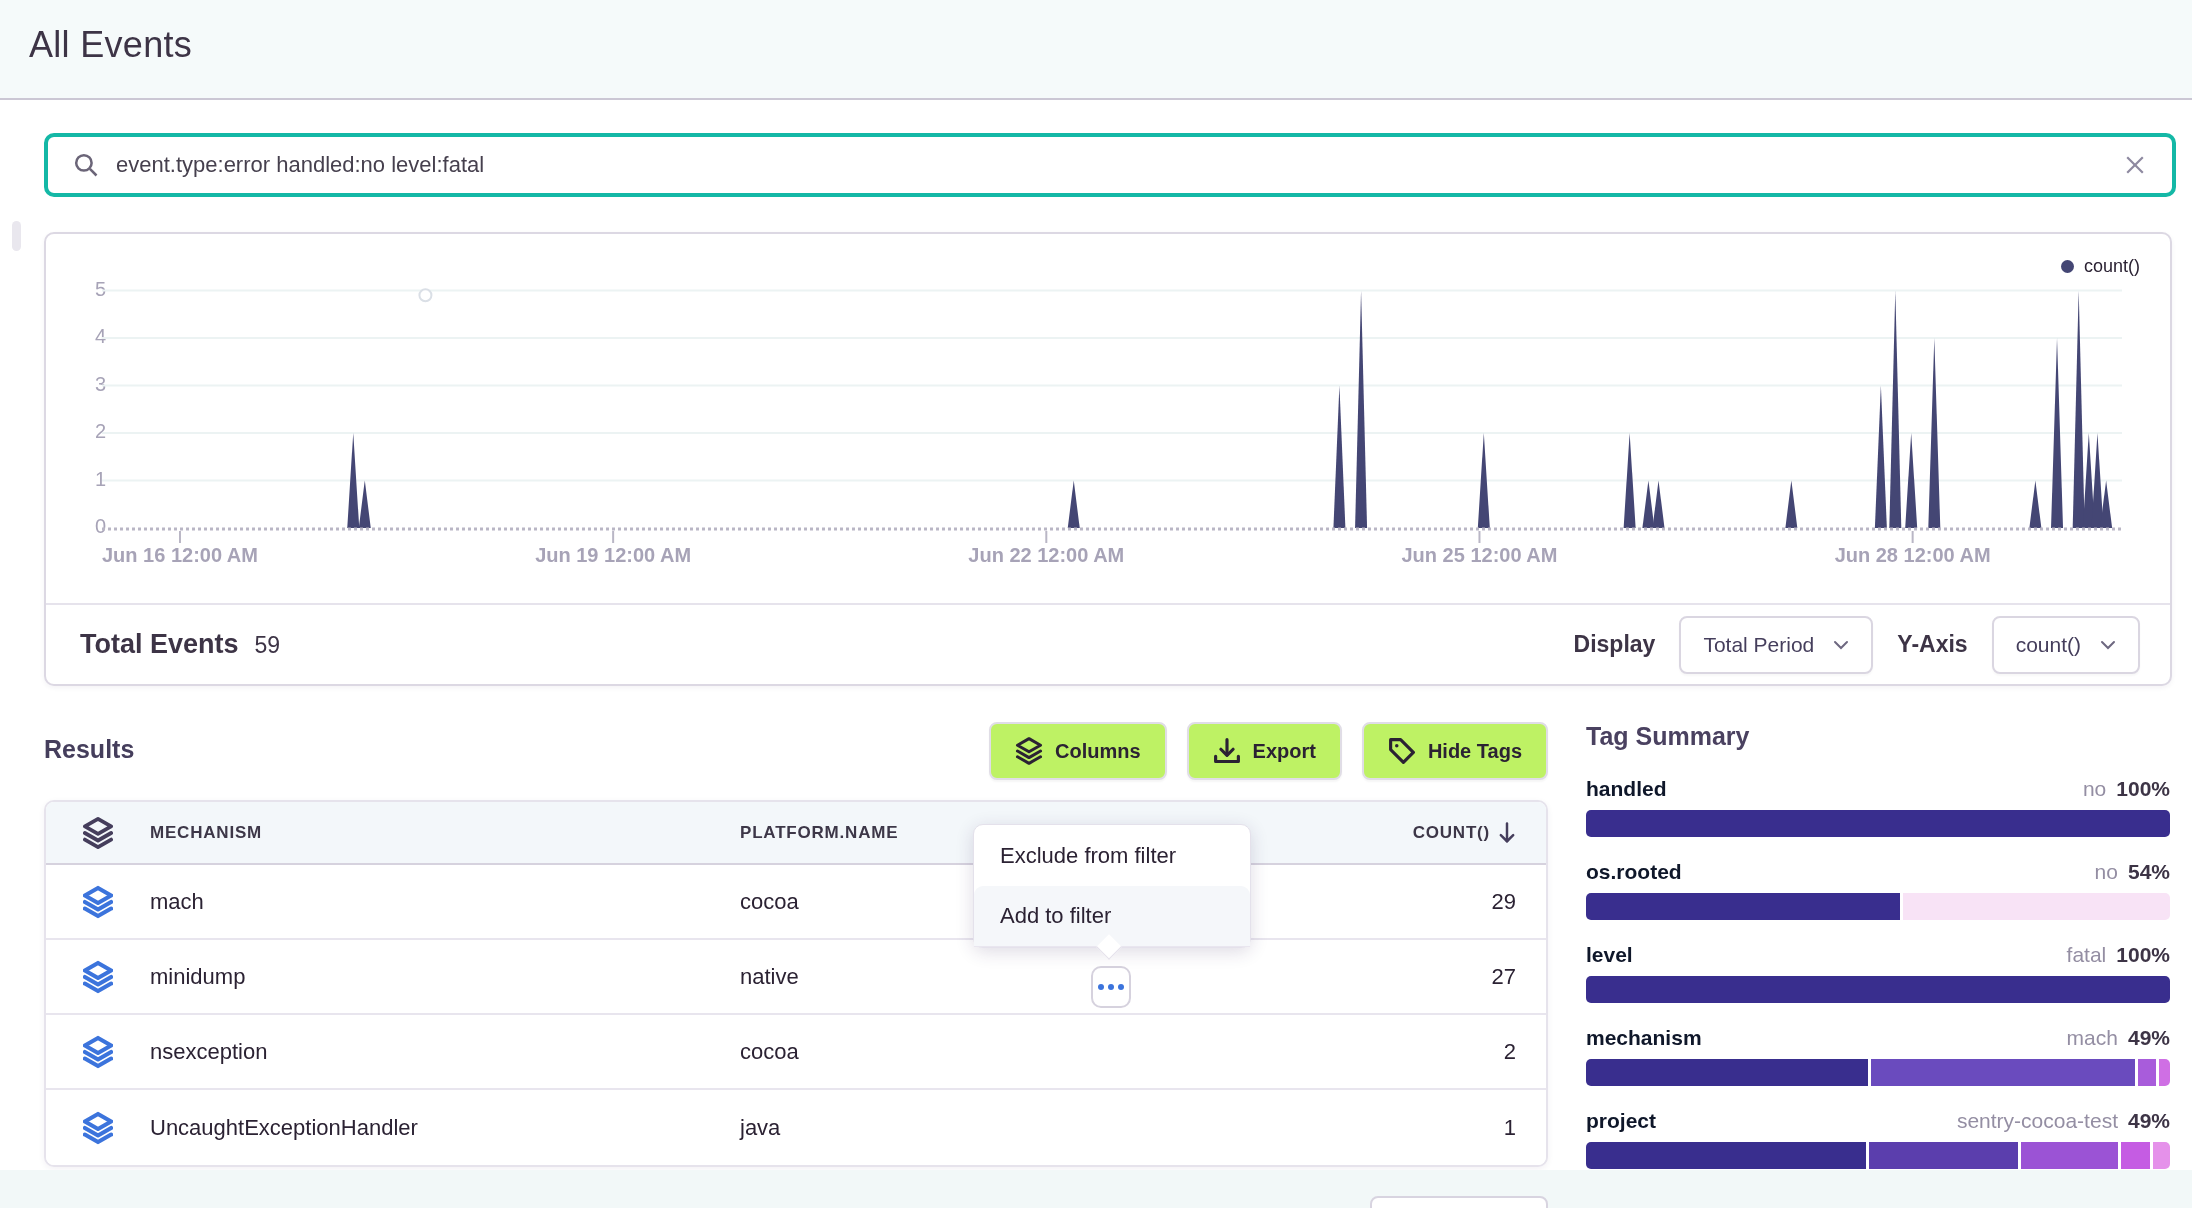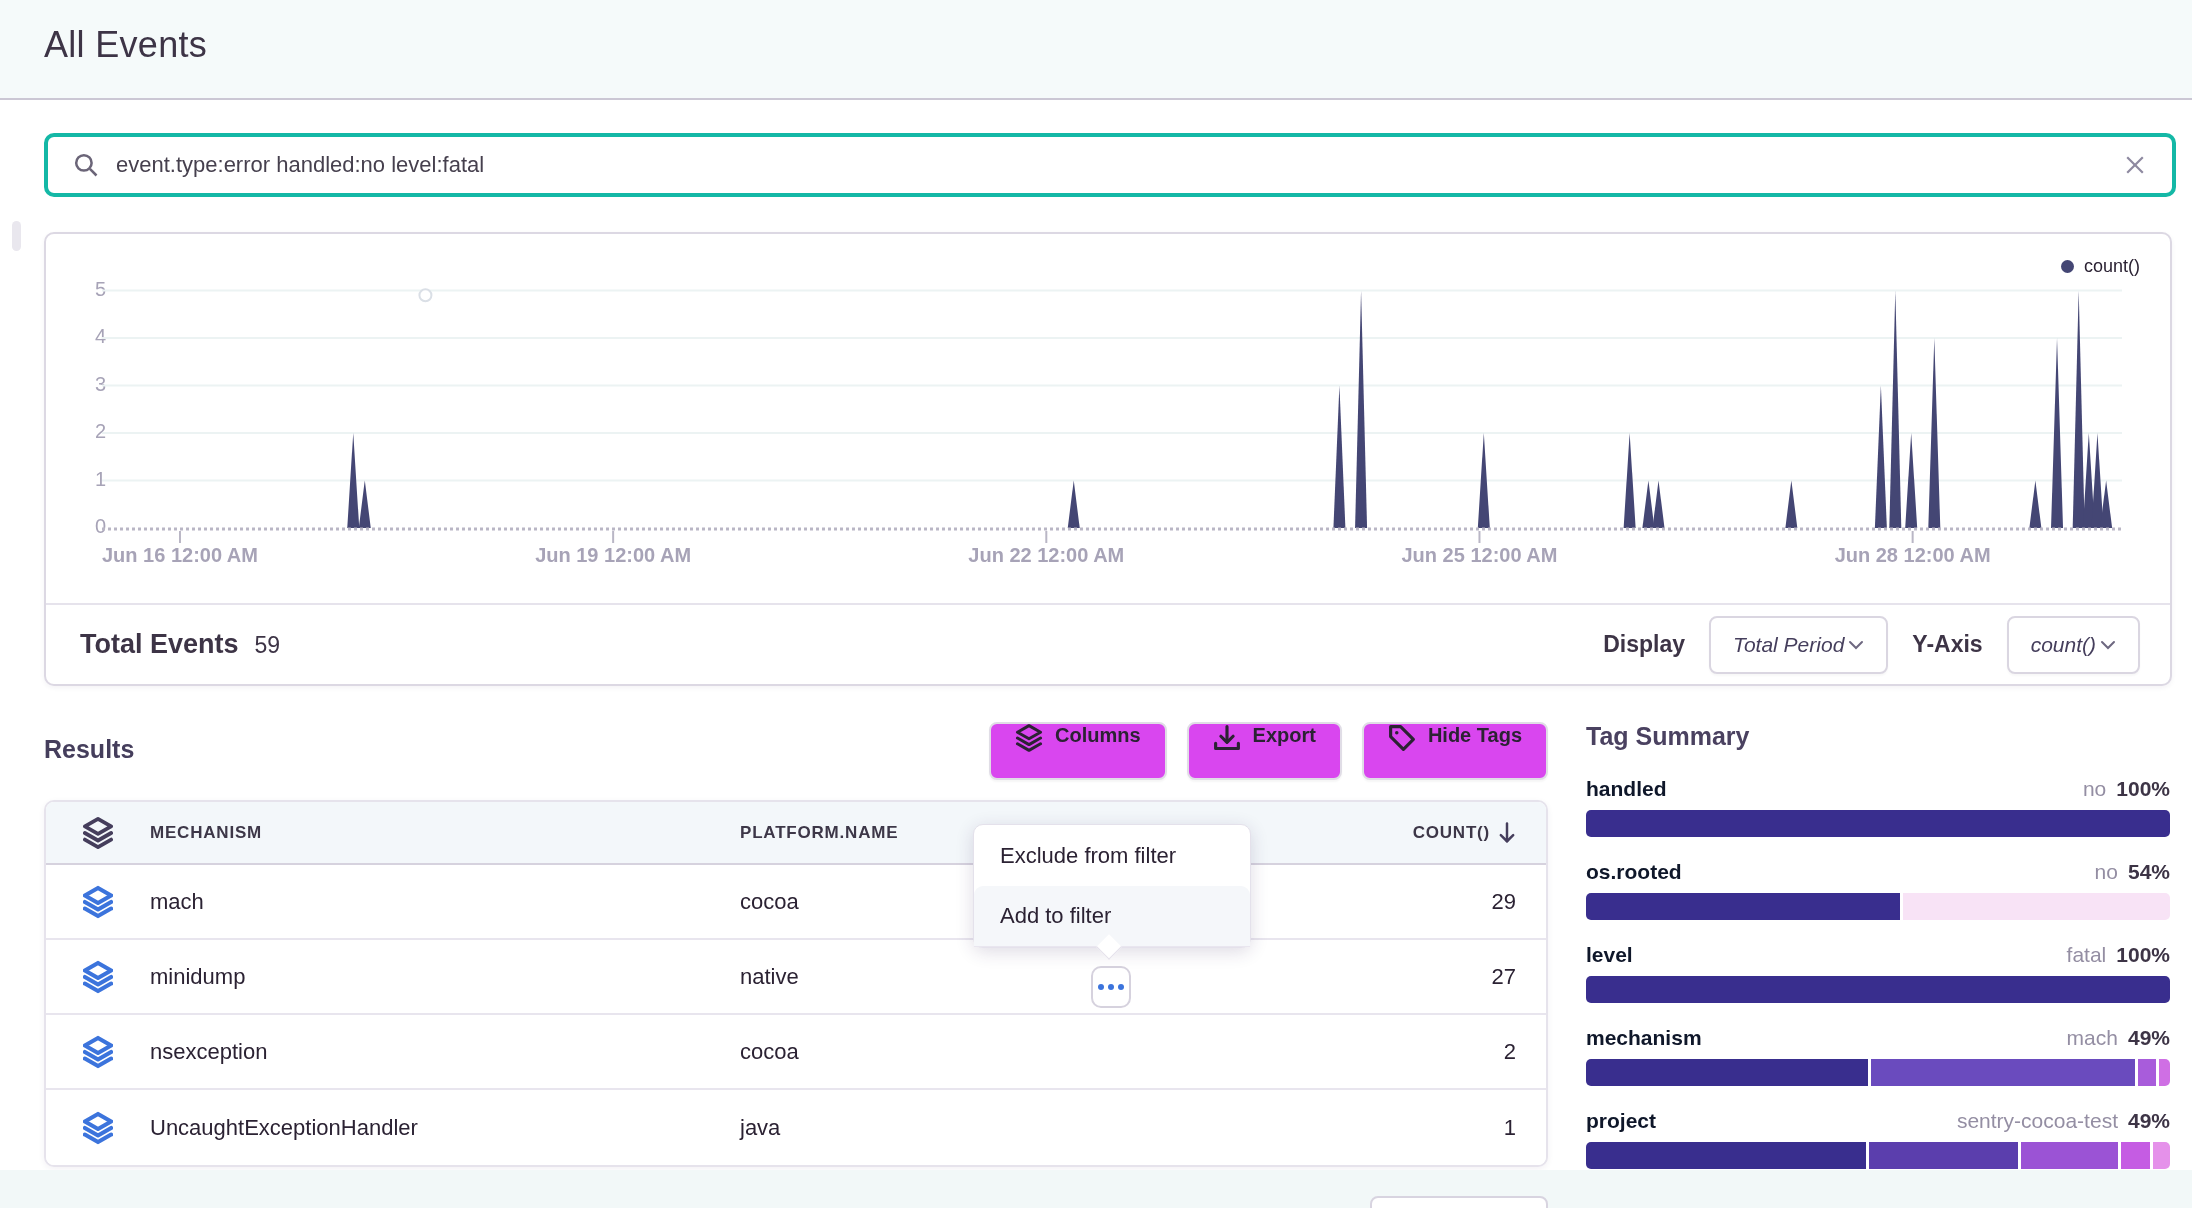"All Events" .topbar h1 { left: 44px -> 29px }
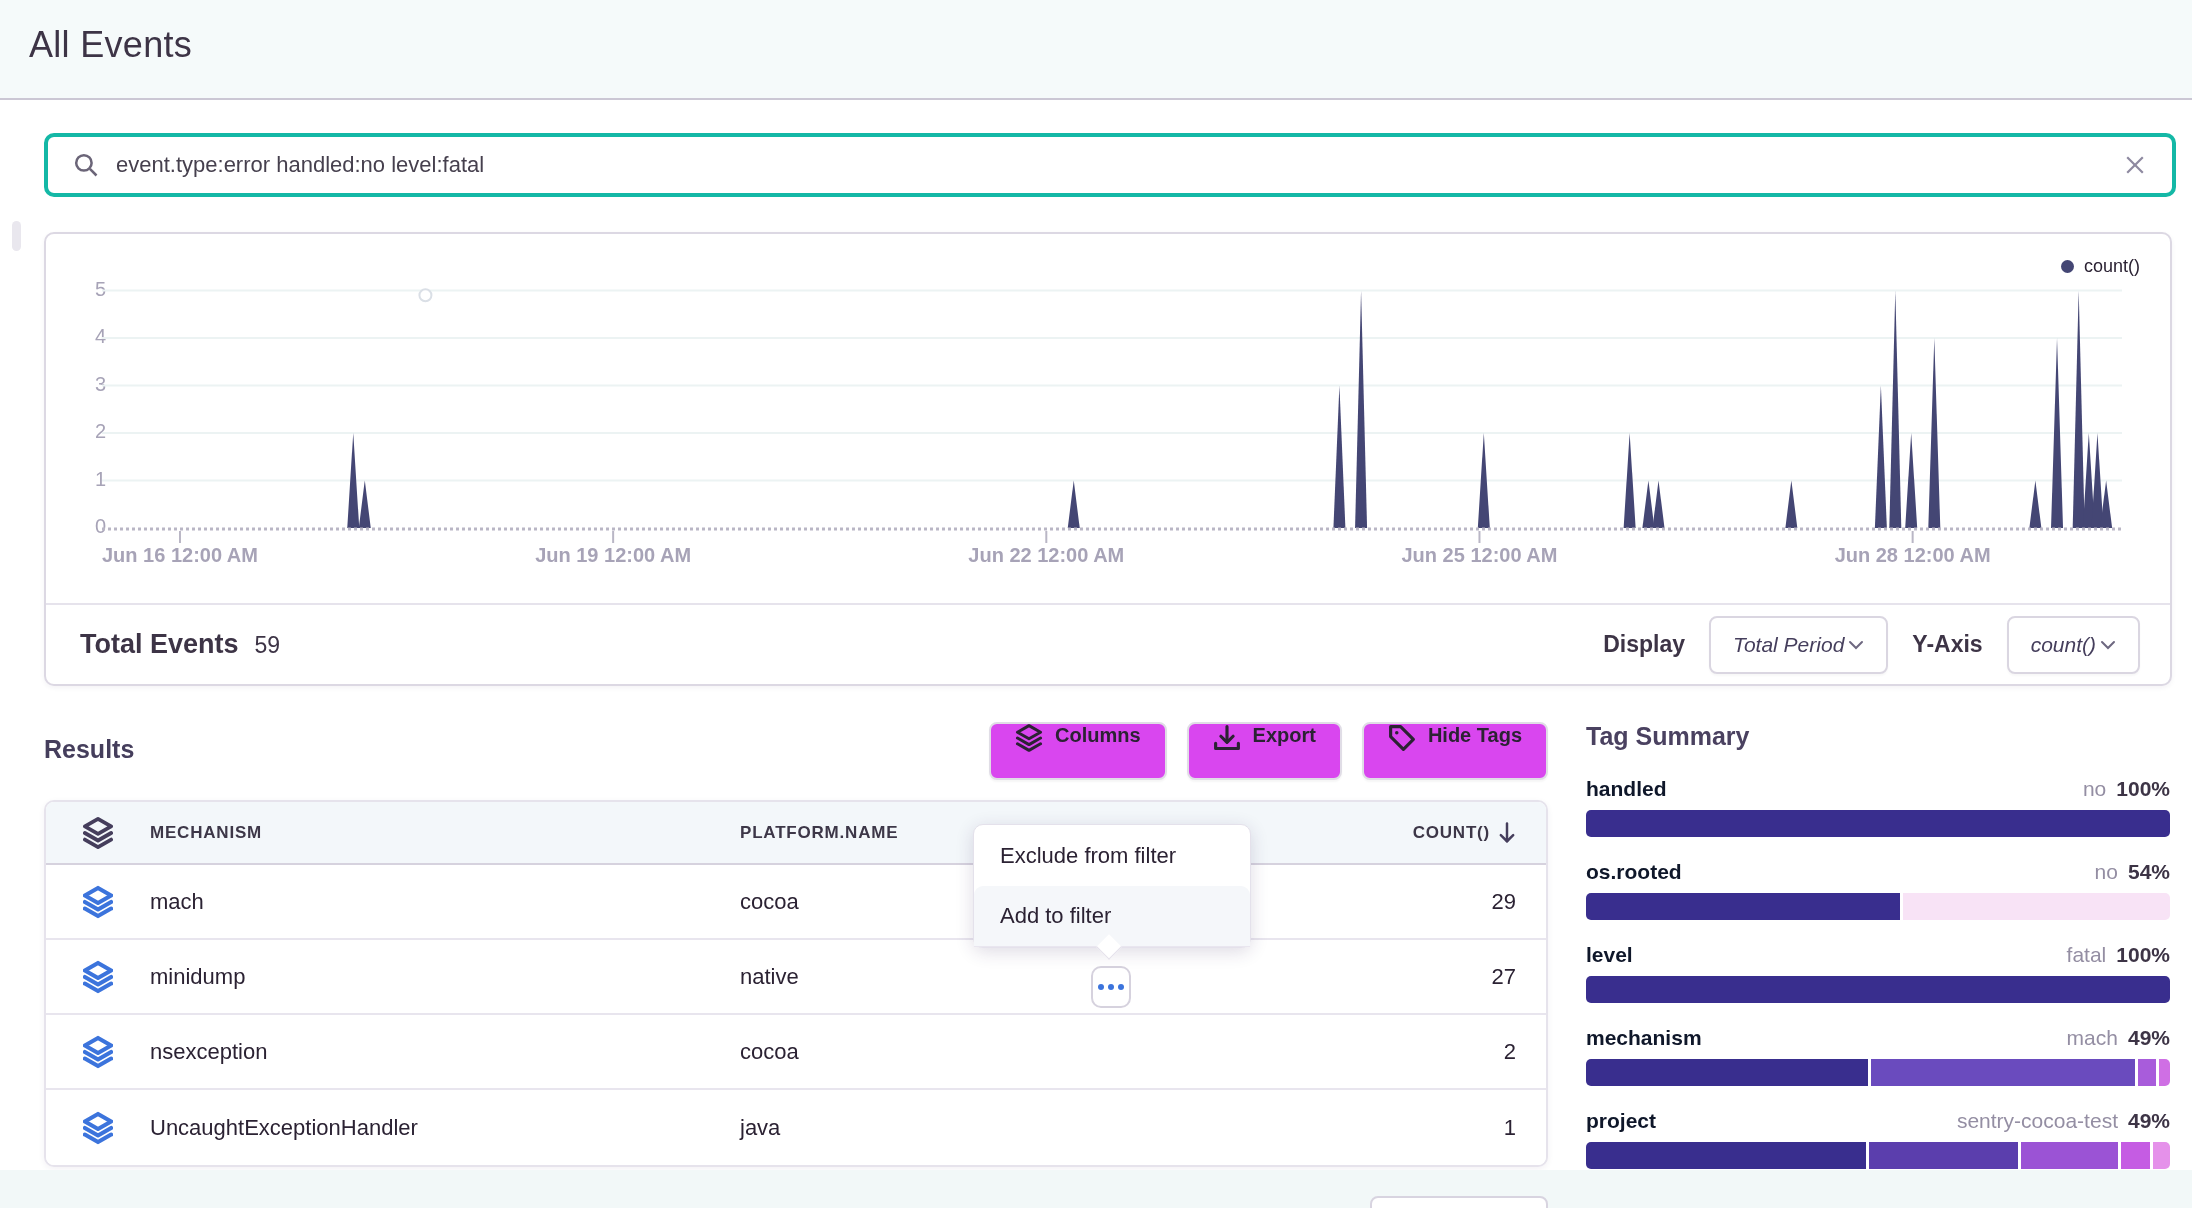"Total Period" .dropdown { font-style: italic -> none; gap: 4px -> 19px }
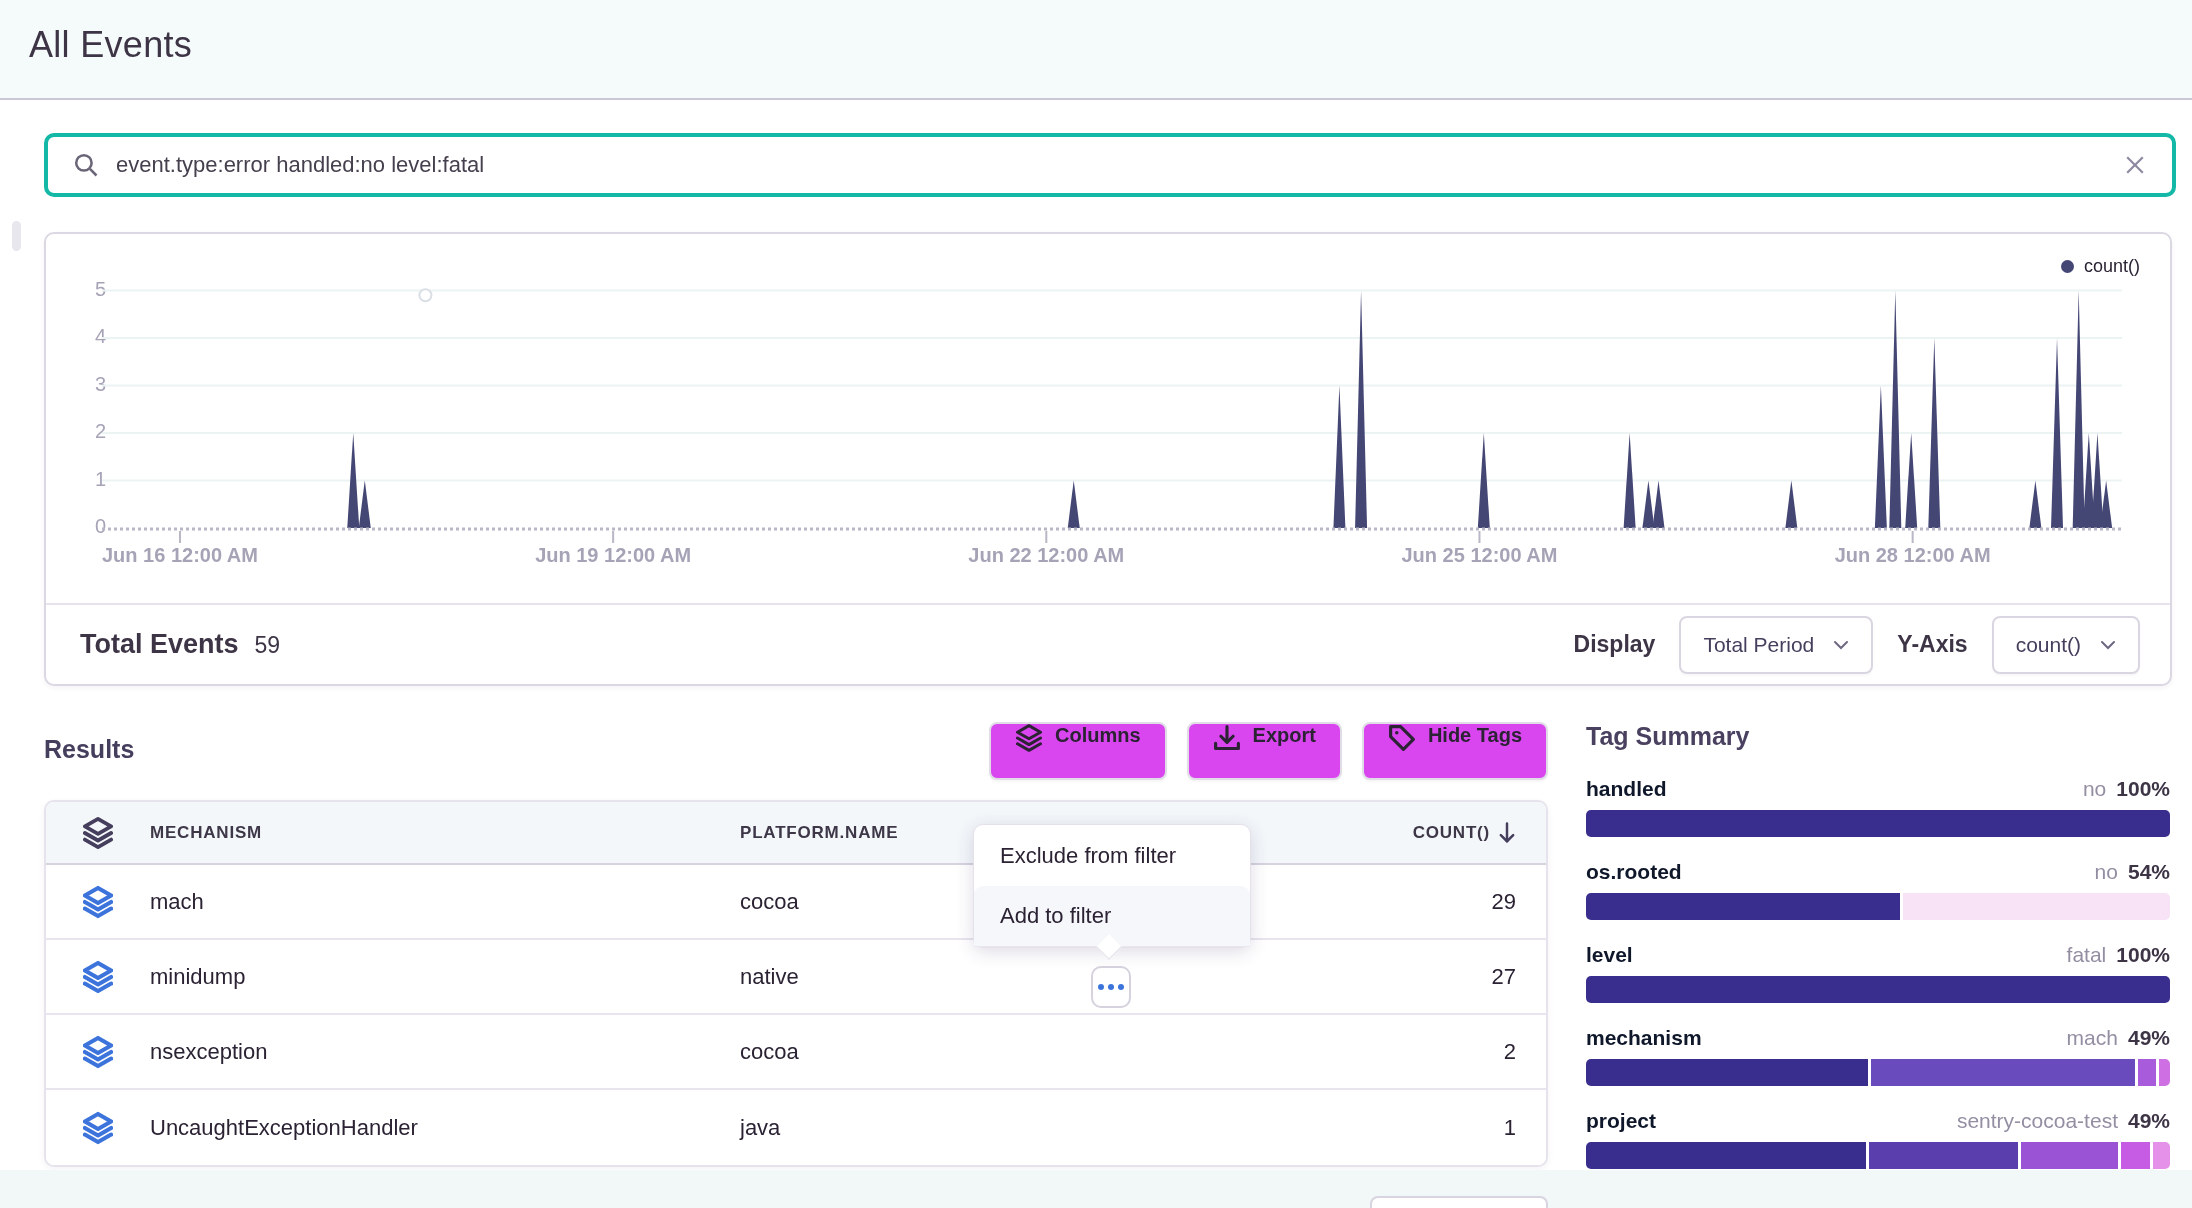"Columns" .btn { align-items: flex-start -> center; background: #d946ef -> #bef264 }
